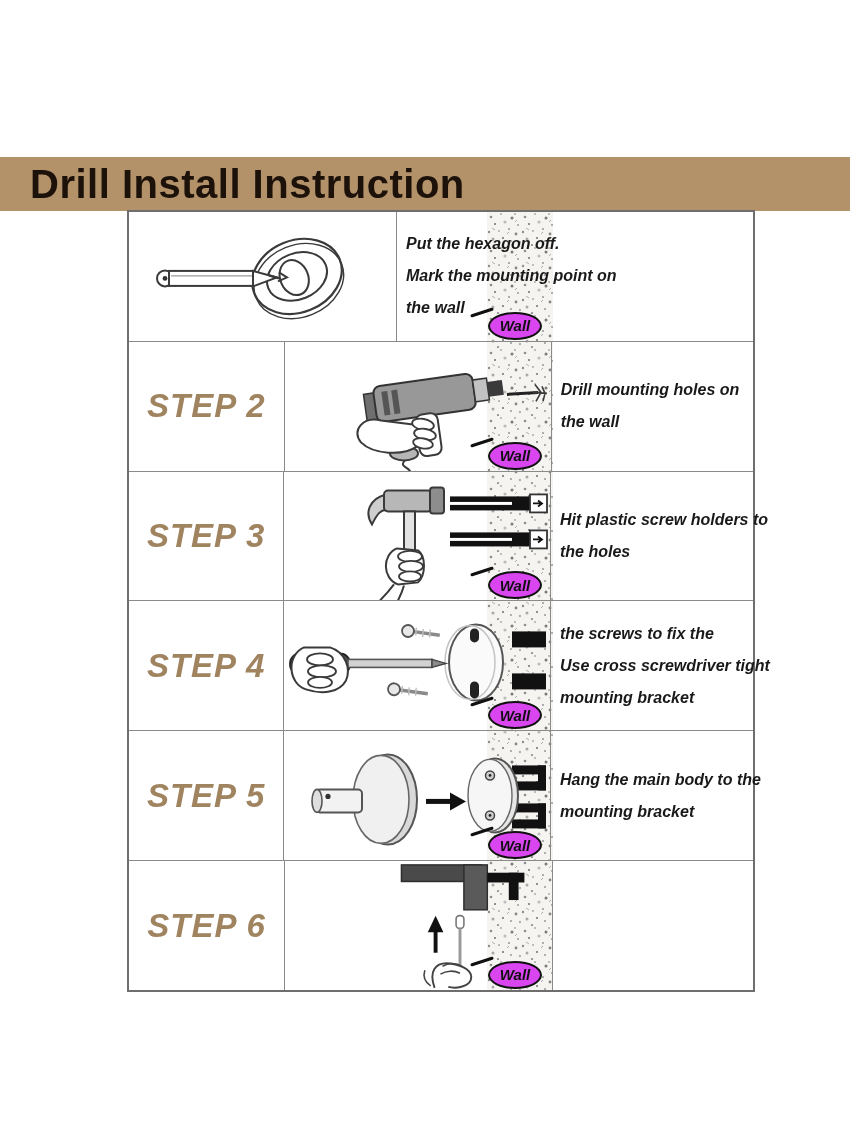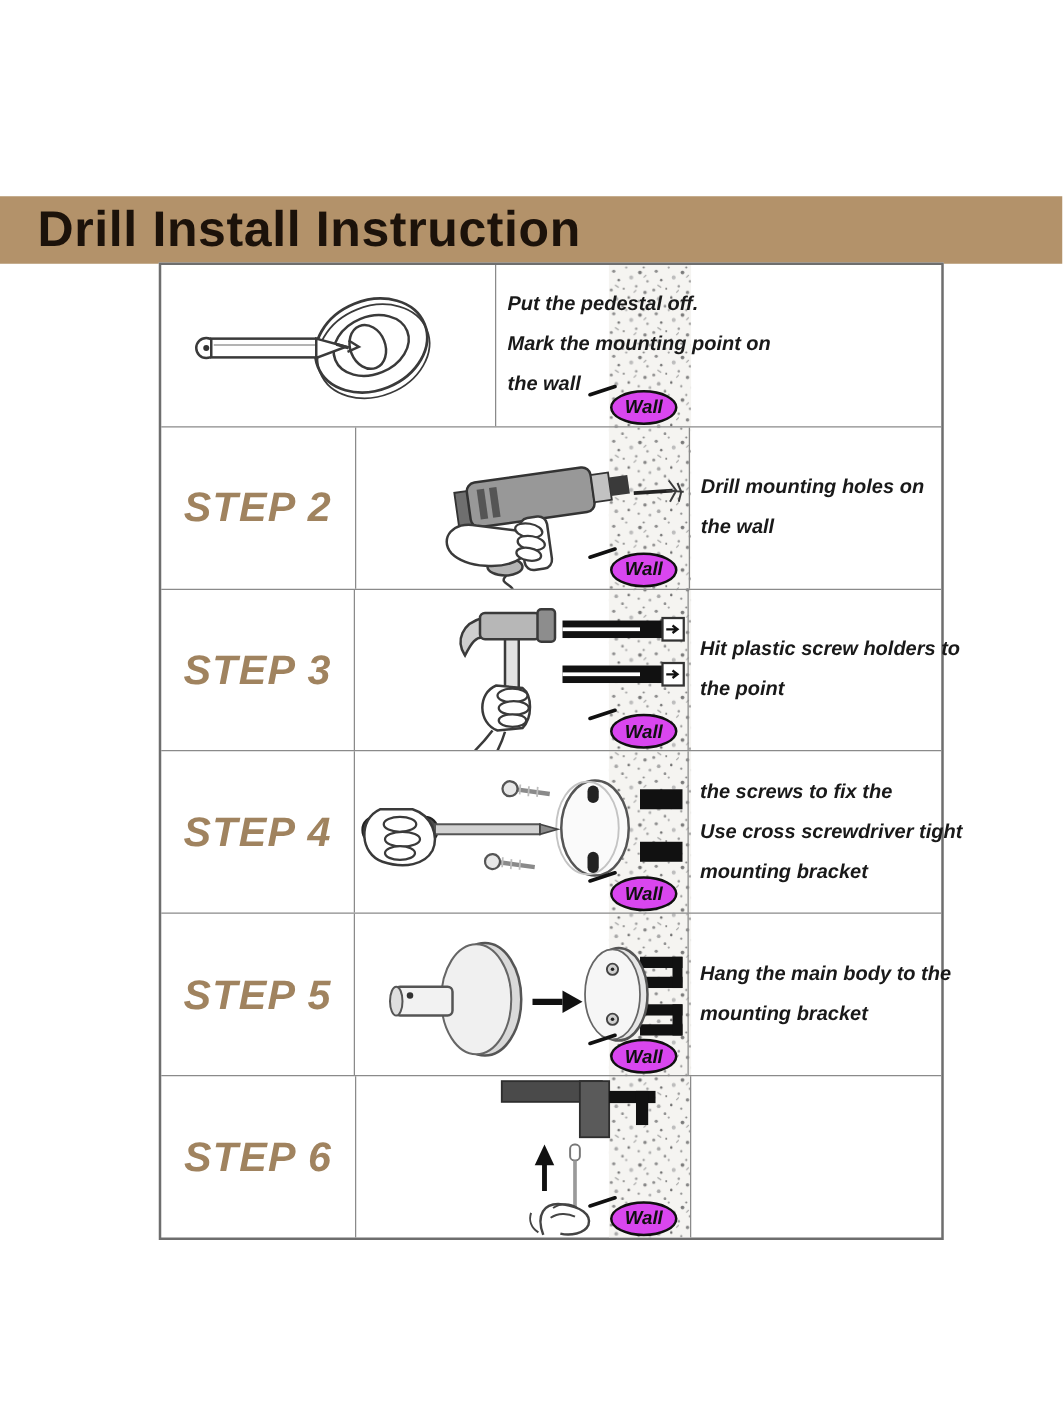"Put the pedestal off." div.desc-line { text: pedestal -> hexagon }
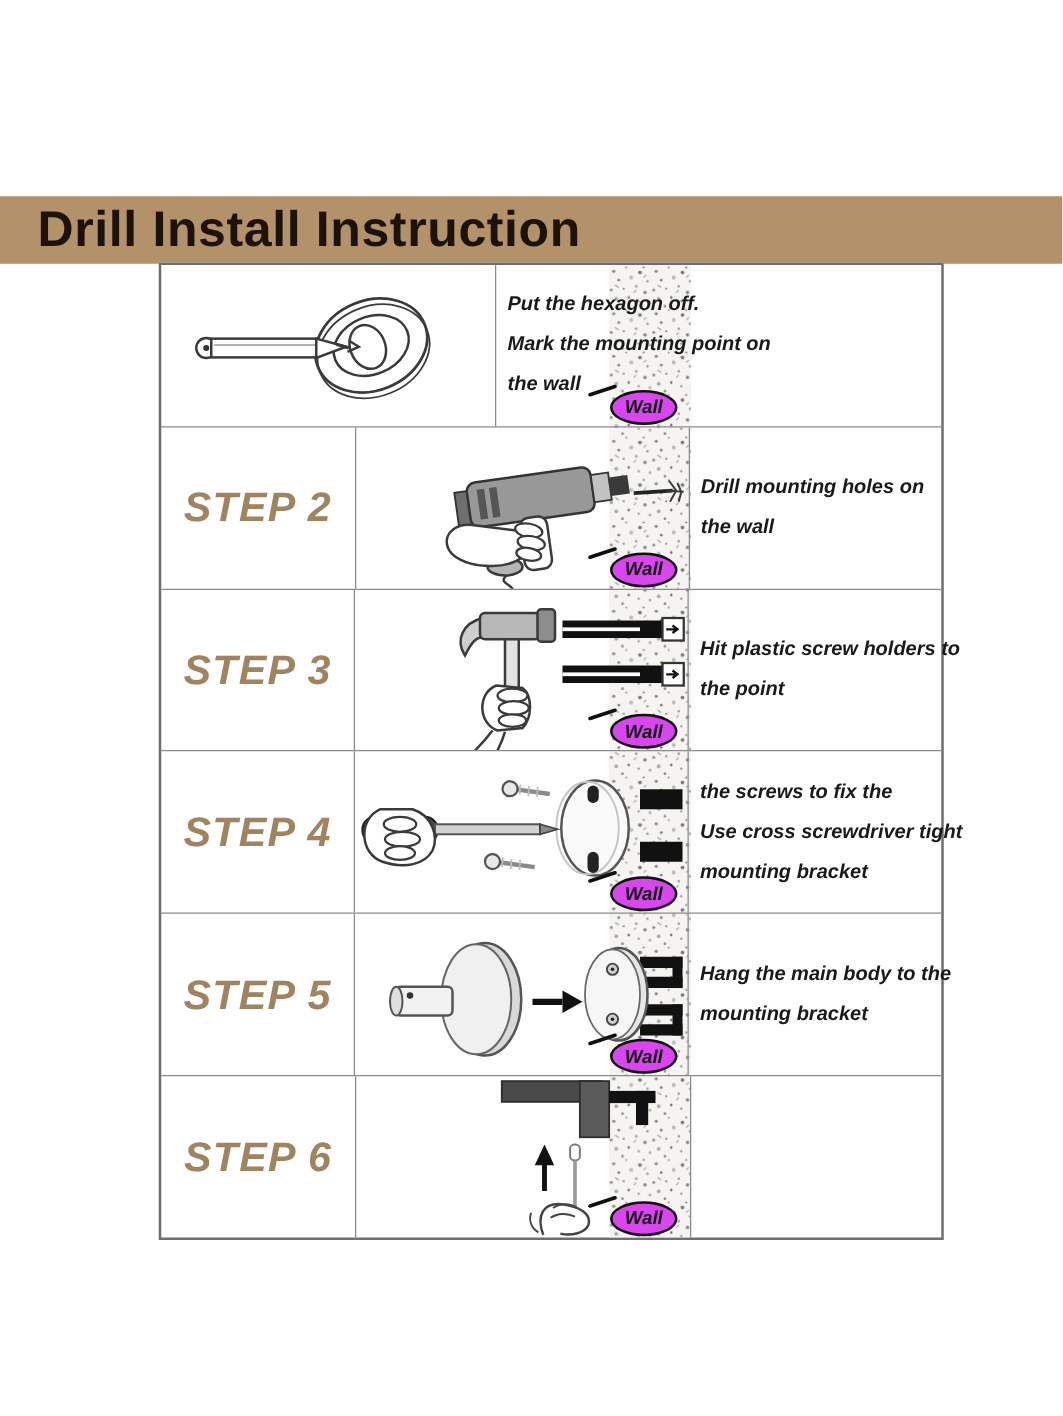"the point" div.desc-line { text: point -> holes }
